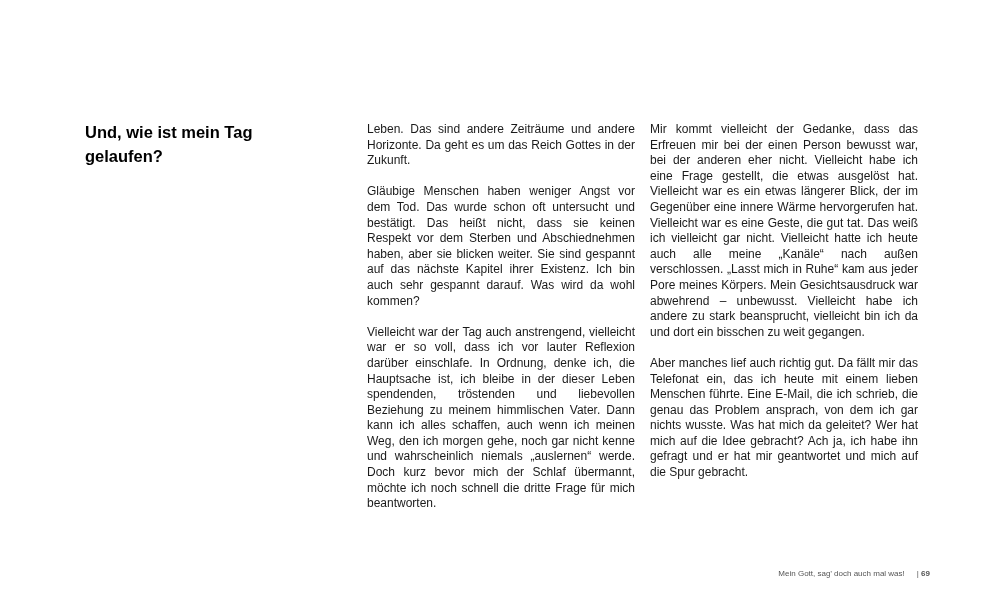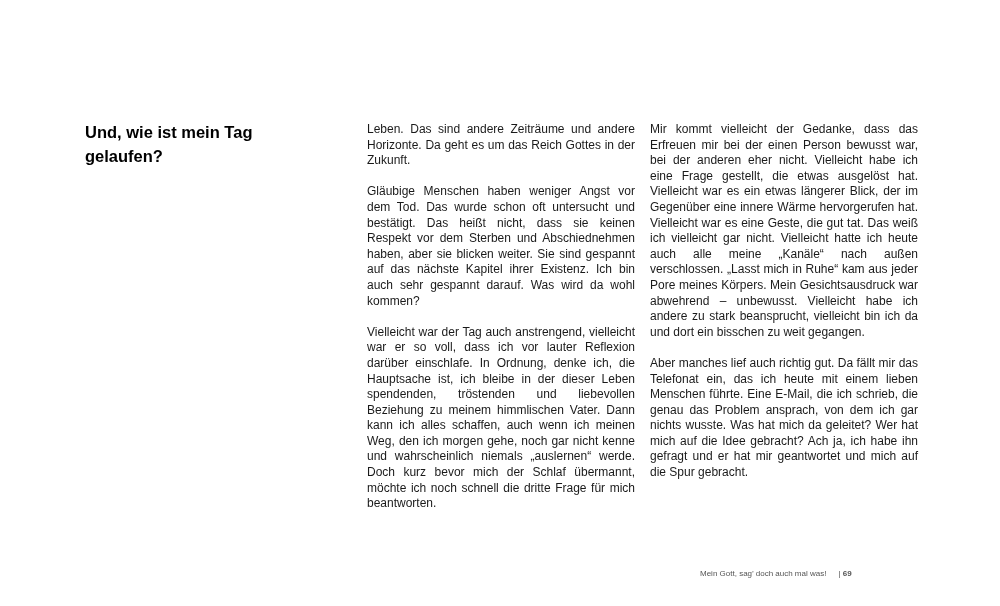"Mein Gott, sag’ doch auch" .footer { text-align: left -> right }
